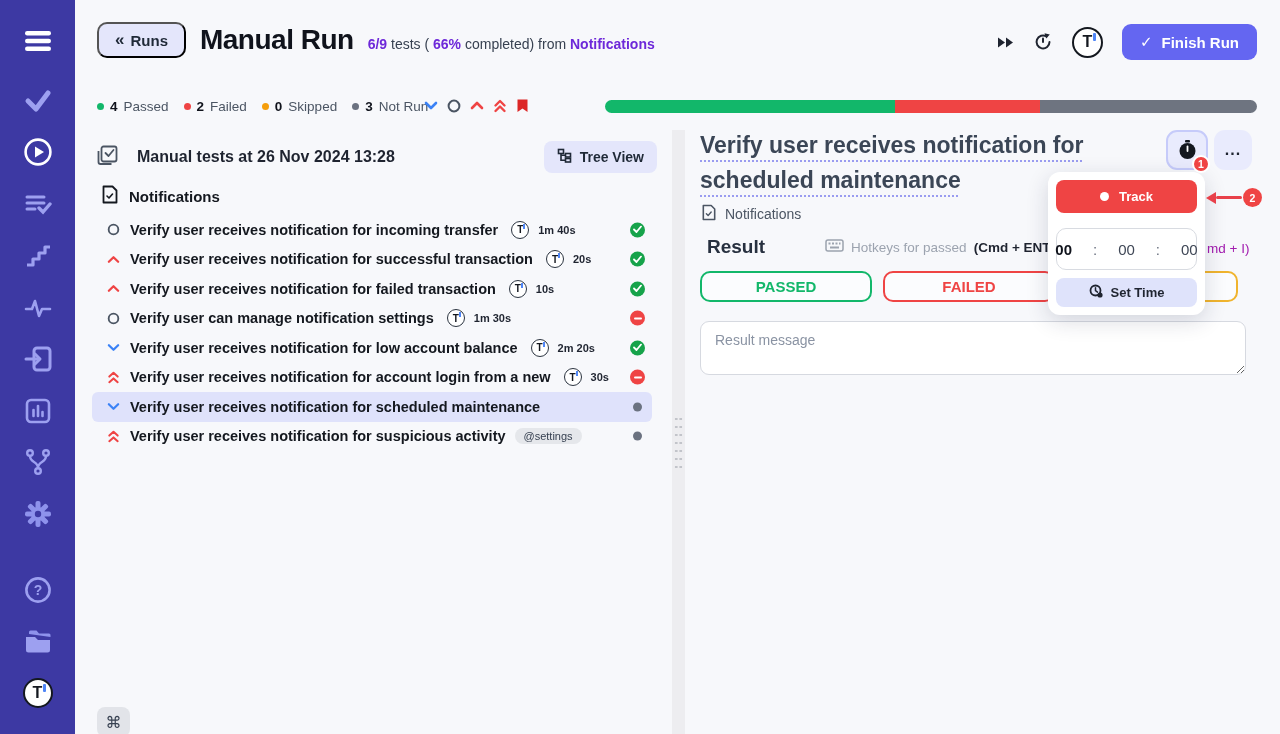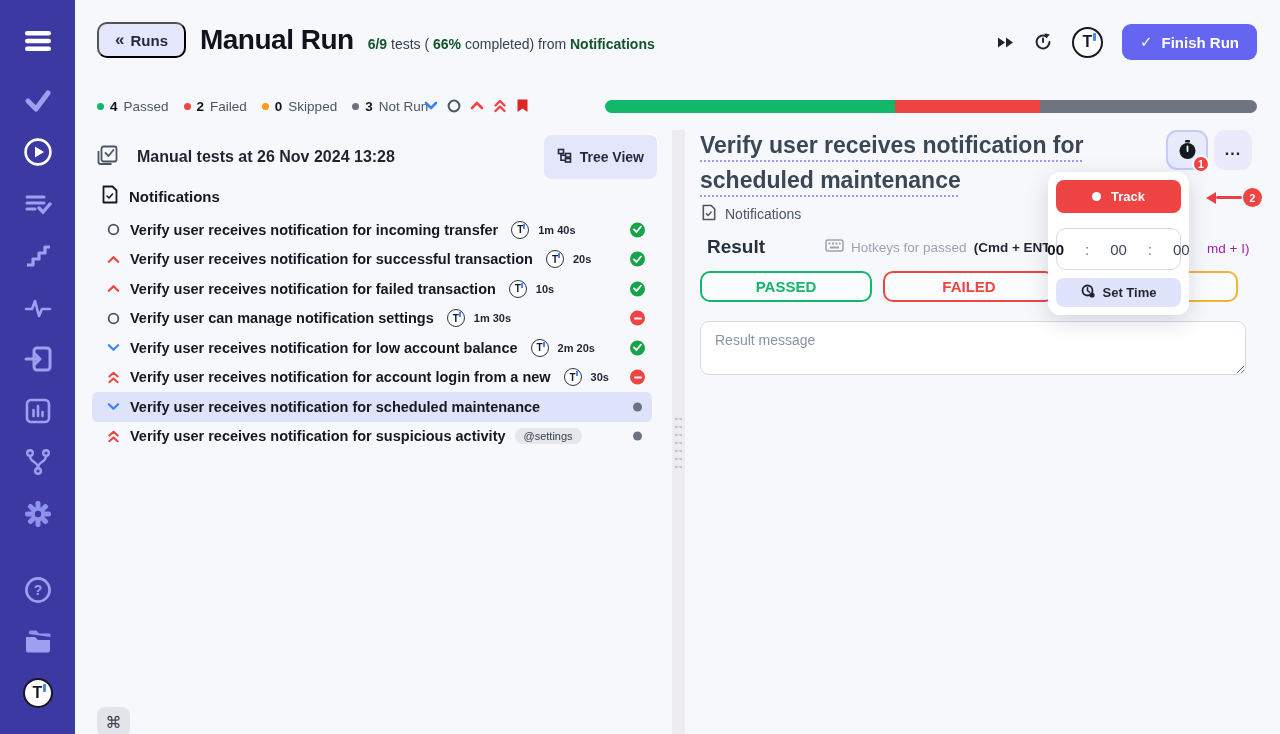"6/9" .h-sub b { color: #14532d -> #6d28d9 }
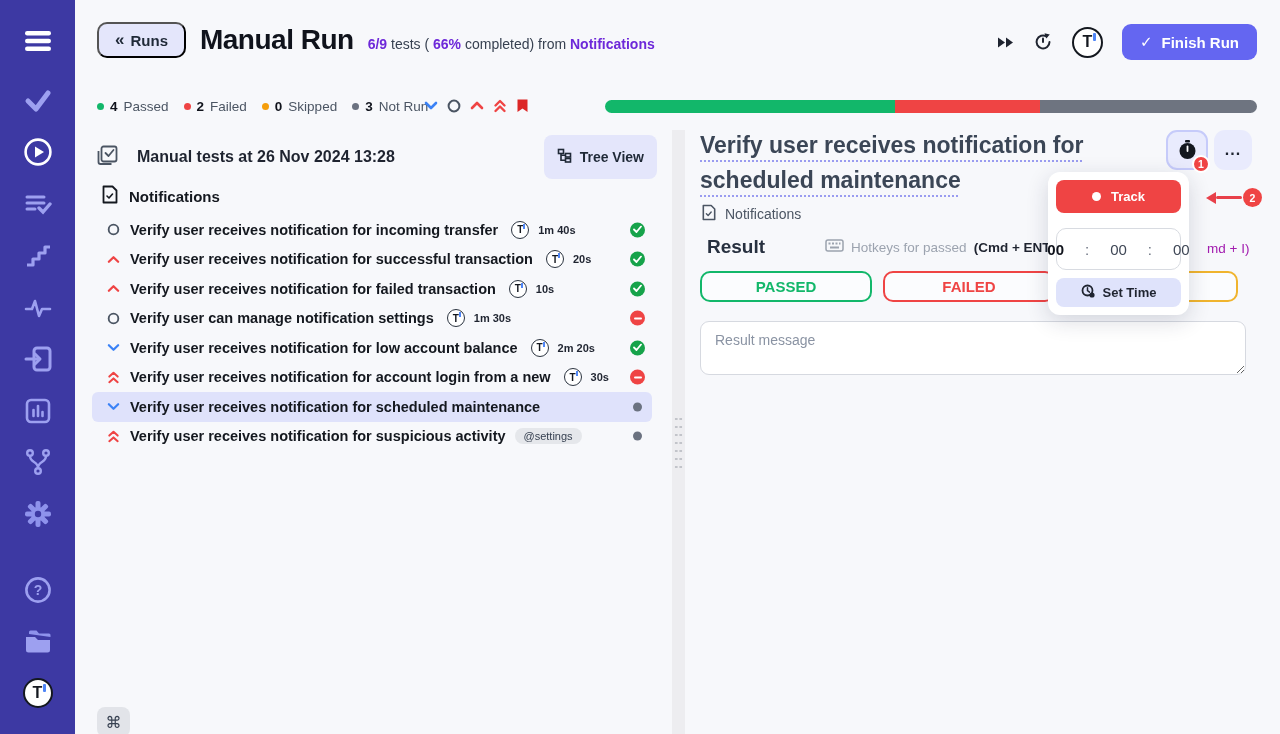"Tree View" .treeview-btn { height: 44px -> 32px }
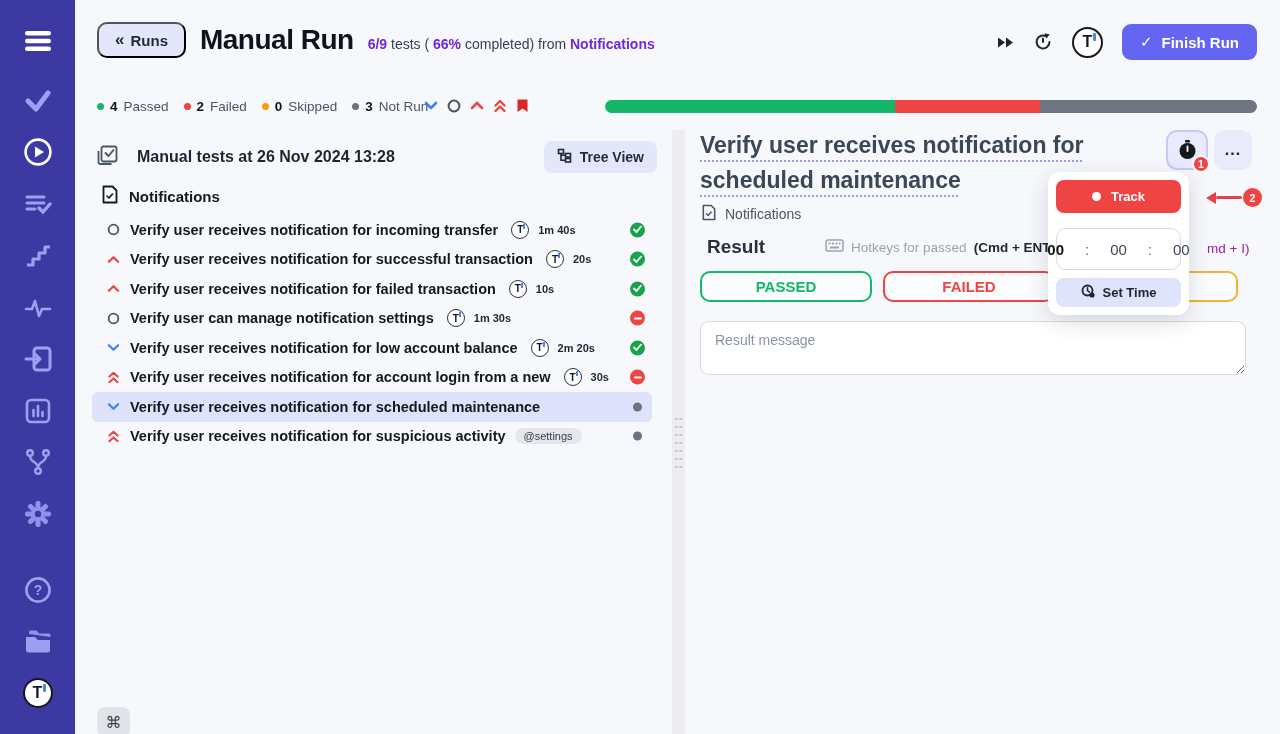"Track" .popup { width: 141px -> 157px }
